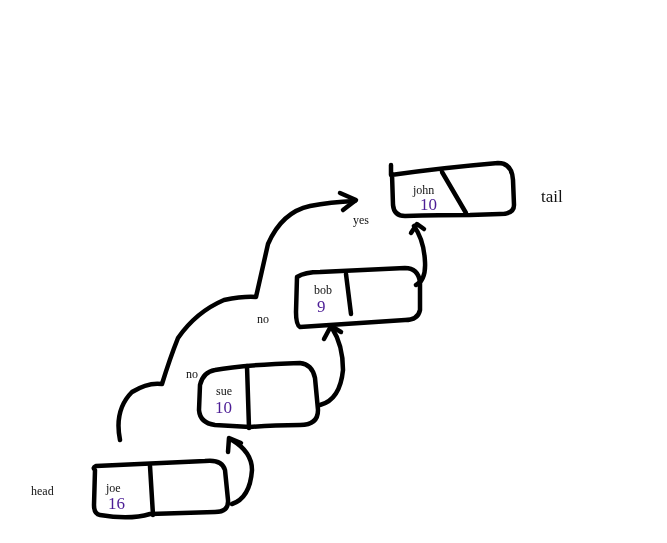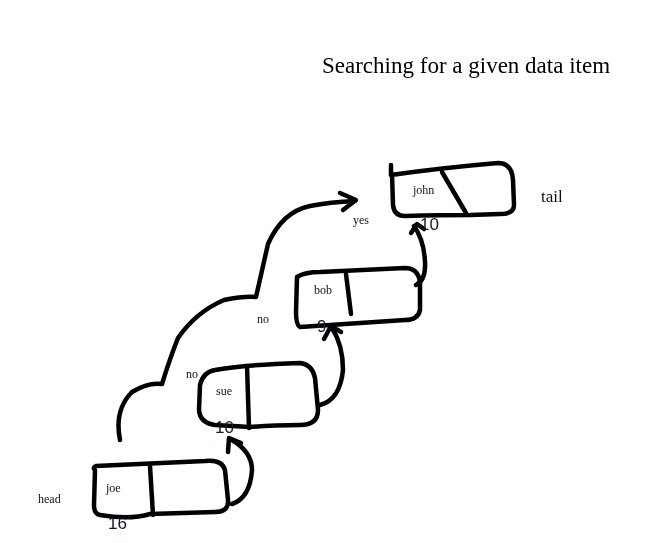"Searching for a given data" div.title { html: <div>Searching for a given data item</div> -> none }
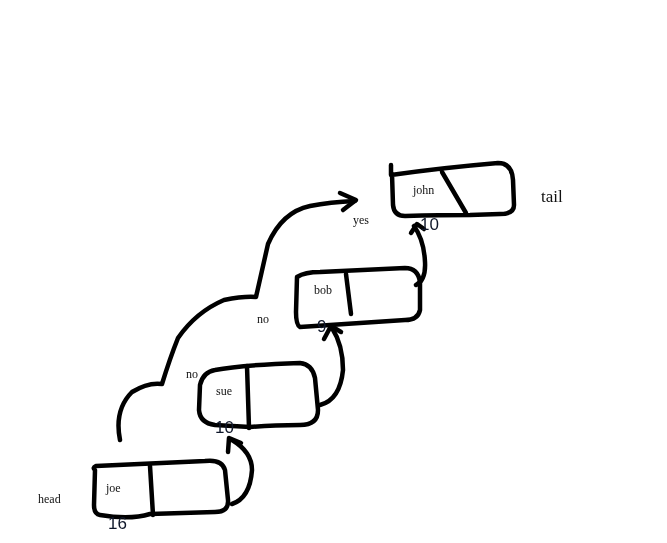"10" .node-val { color: #0f172a -> #4c1d95; font-family: Liberation Sans, sans-serif -> Liberation Serif, serif; margin-top: 20px -> none }
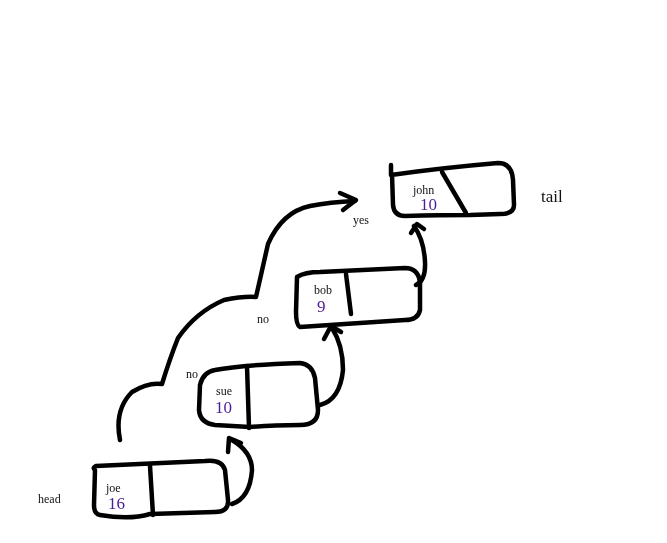"head" div.label { left: 38px -> 31px; margin-top: 8px -> none }
